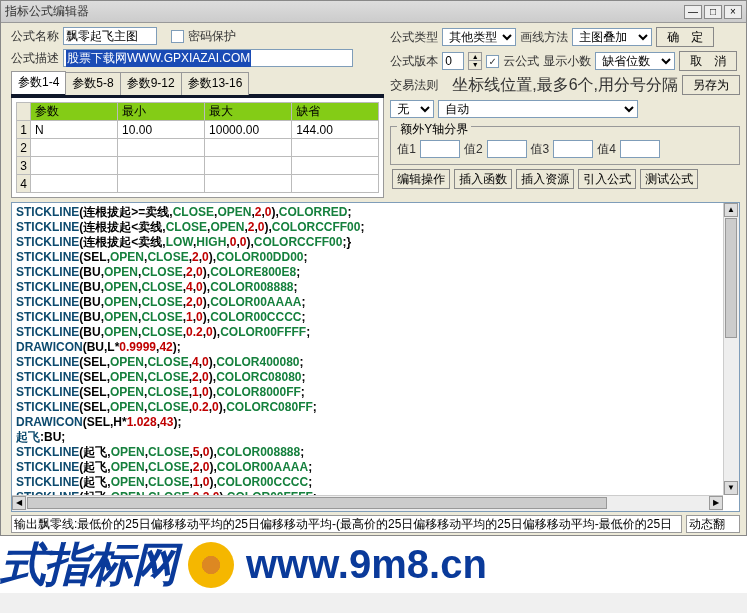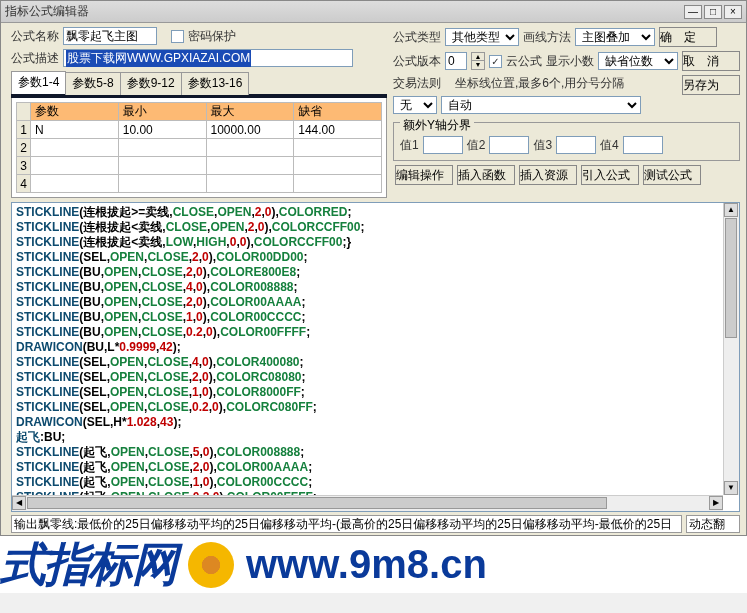"确 定" .btn { text-align: left -> center }
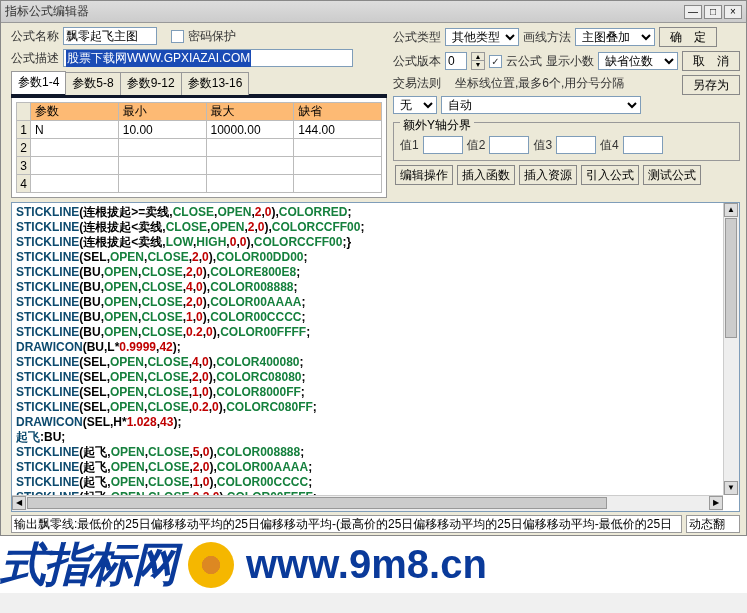"坐标线位置,最多6个,用分号分隔" span.lbl { font-size: 12px -> 16px }
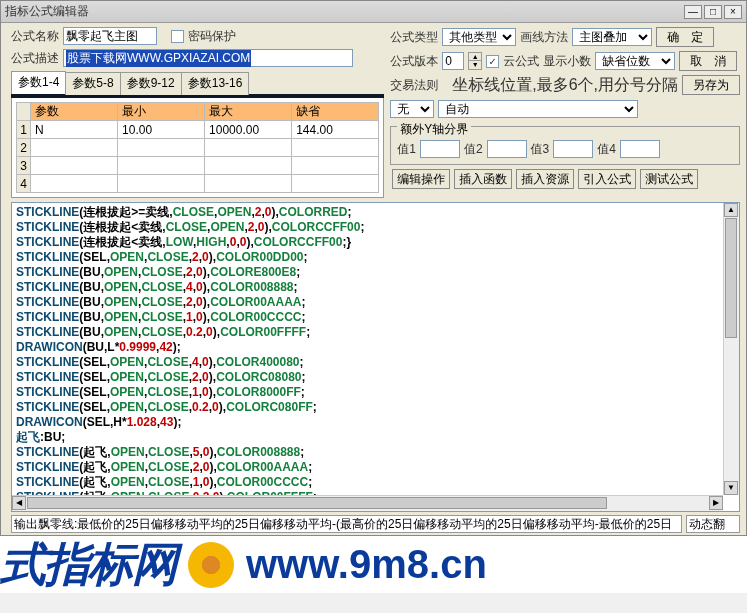"参数" .param-table th { background: #fdba74 -> #84cc16 }
